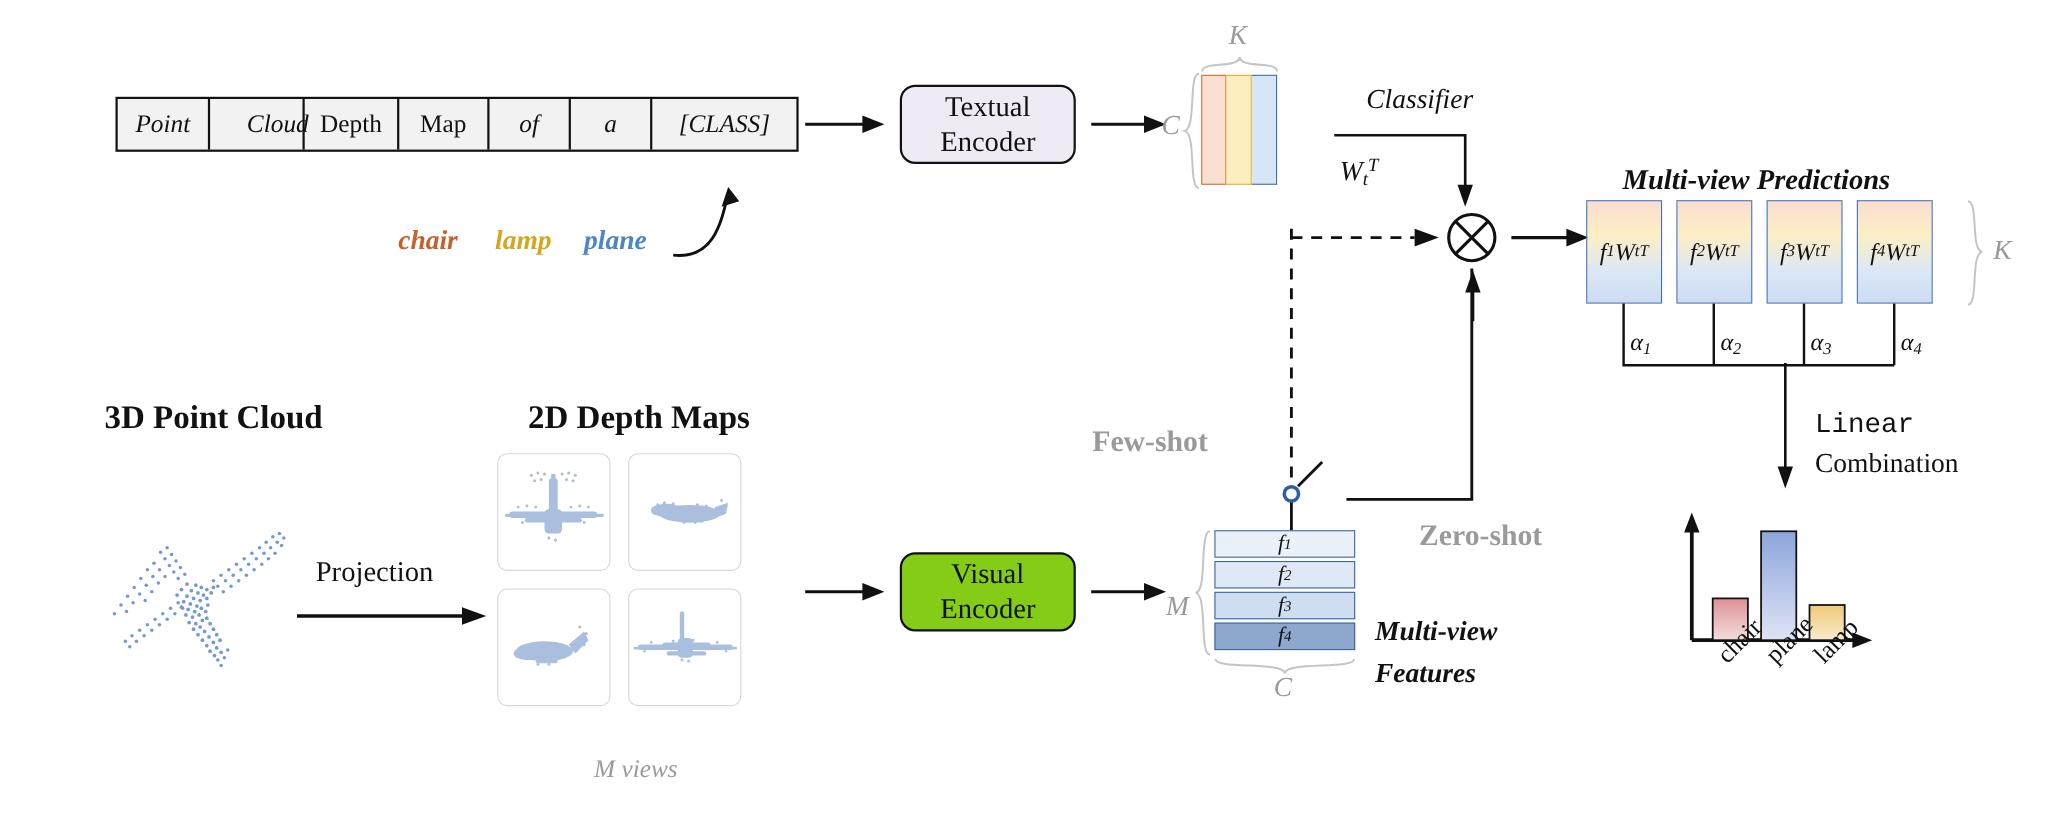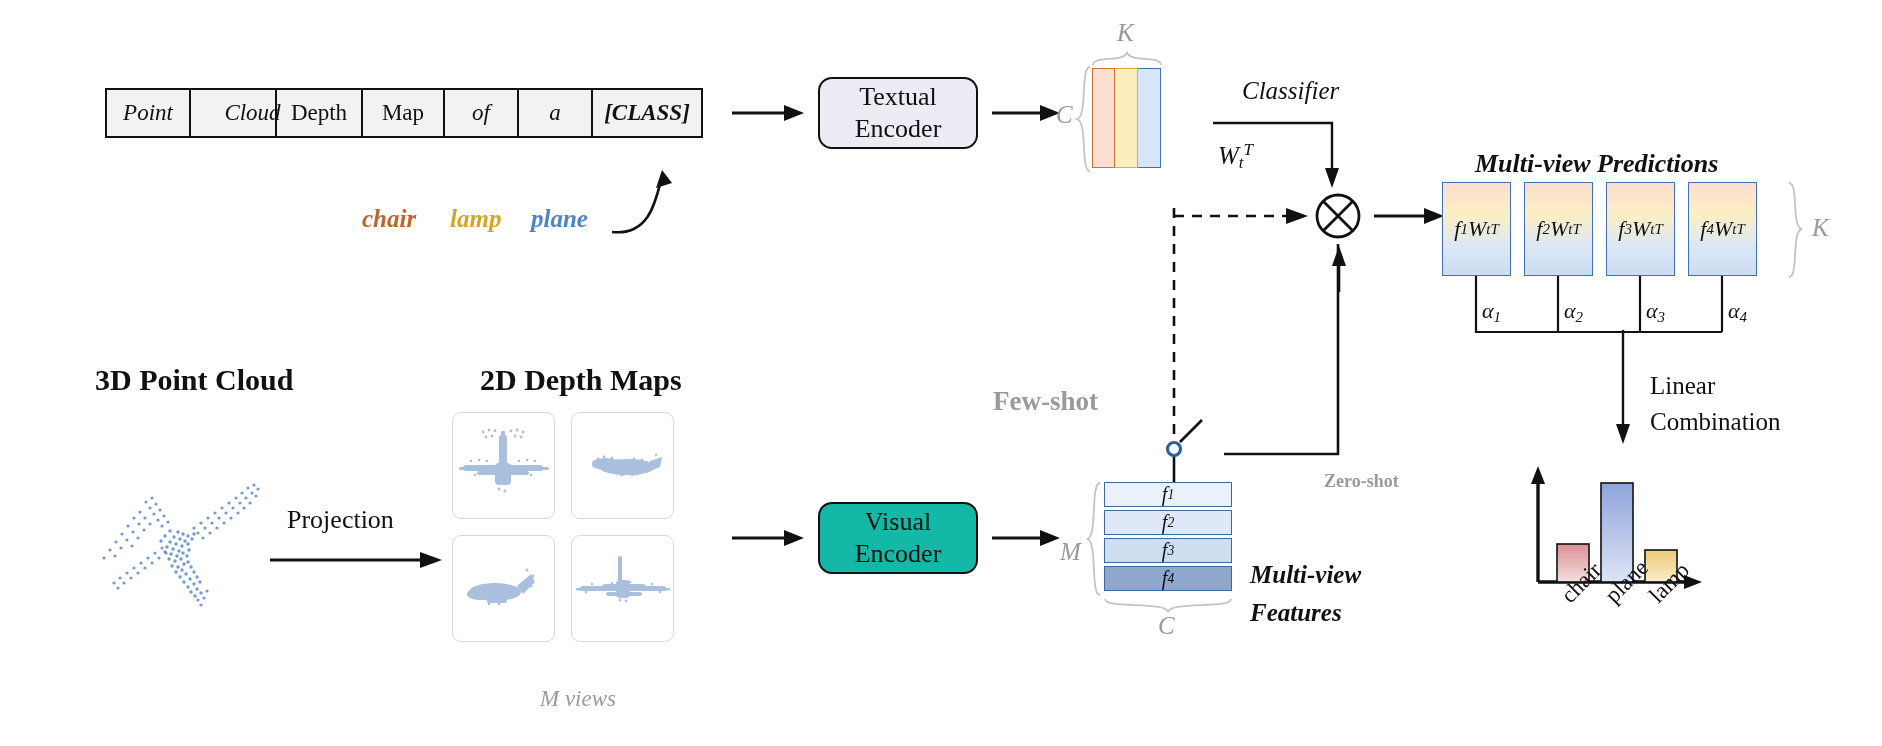"[CLASS]" .token.w7 { font-weight: bold -> none; width: 108px -> 131px }
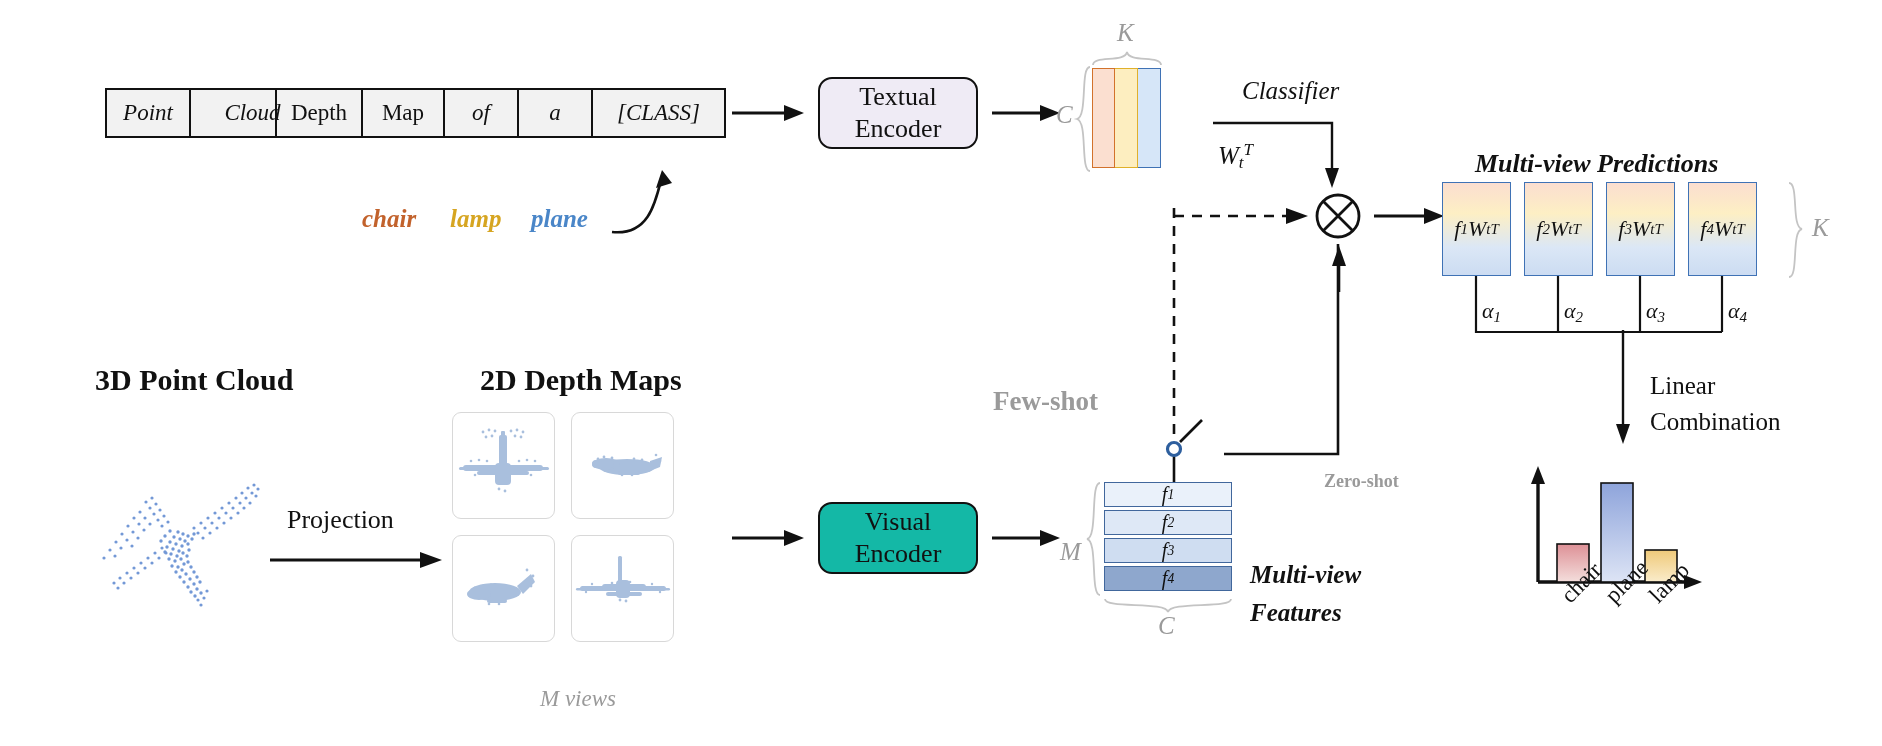"Linear" div.abs { font-family: none -> Liberation Mono, monospace }
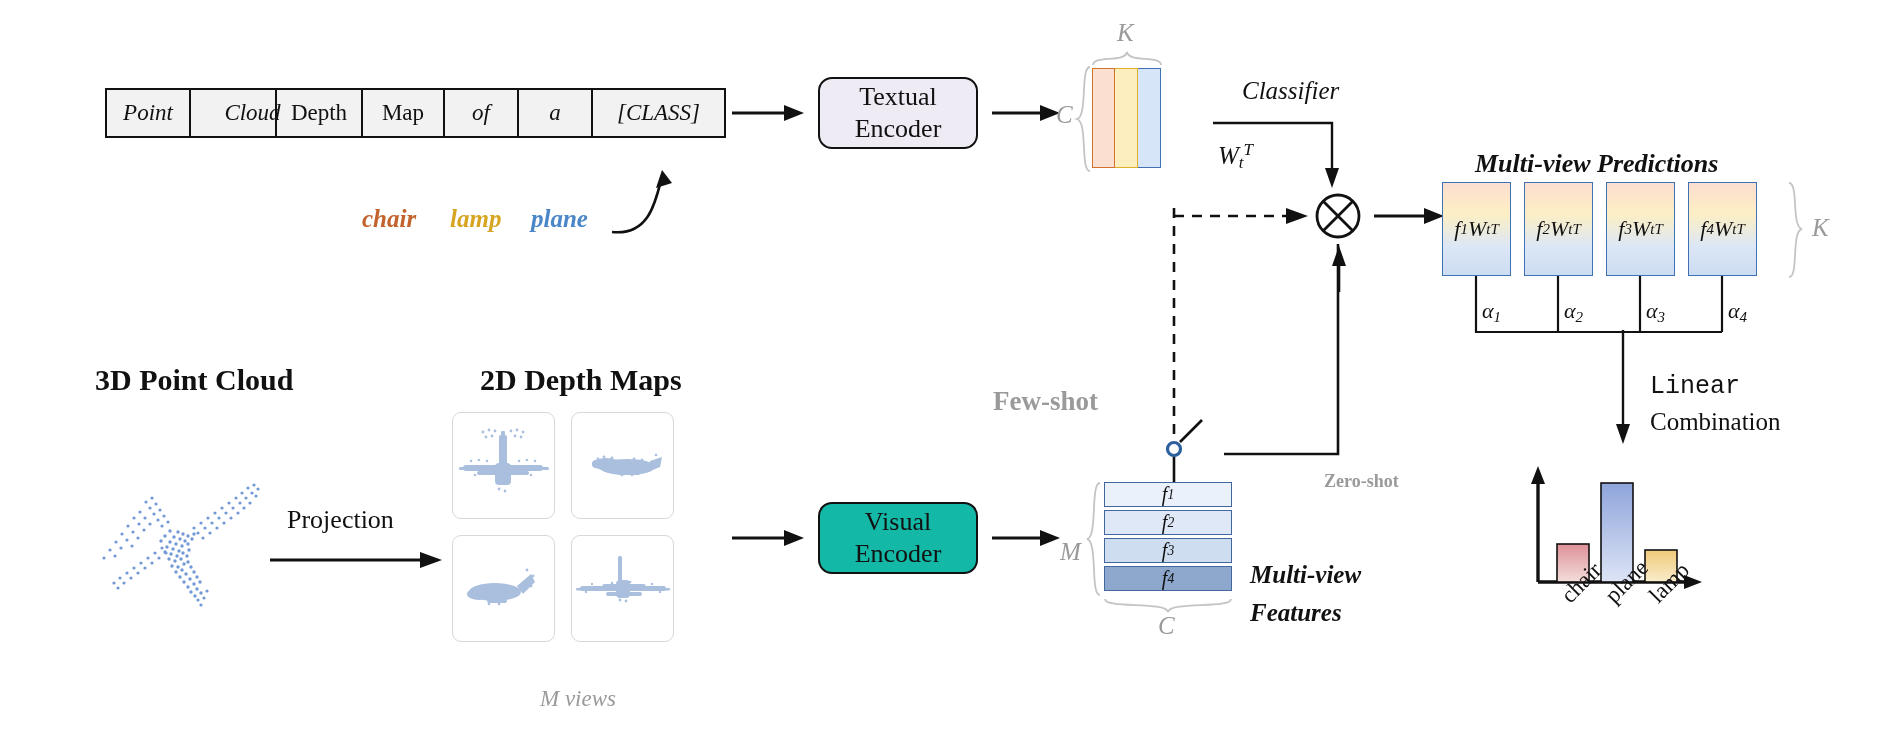"Zero-shot" div.abs { font-size: 18px -> 27px; left: 1324px -> 1290px }
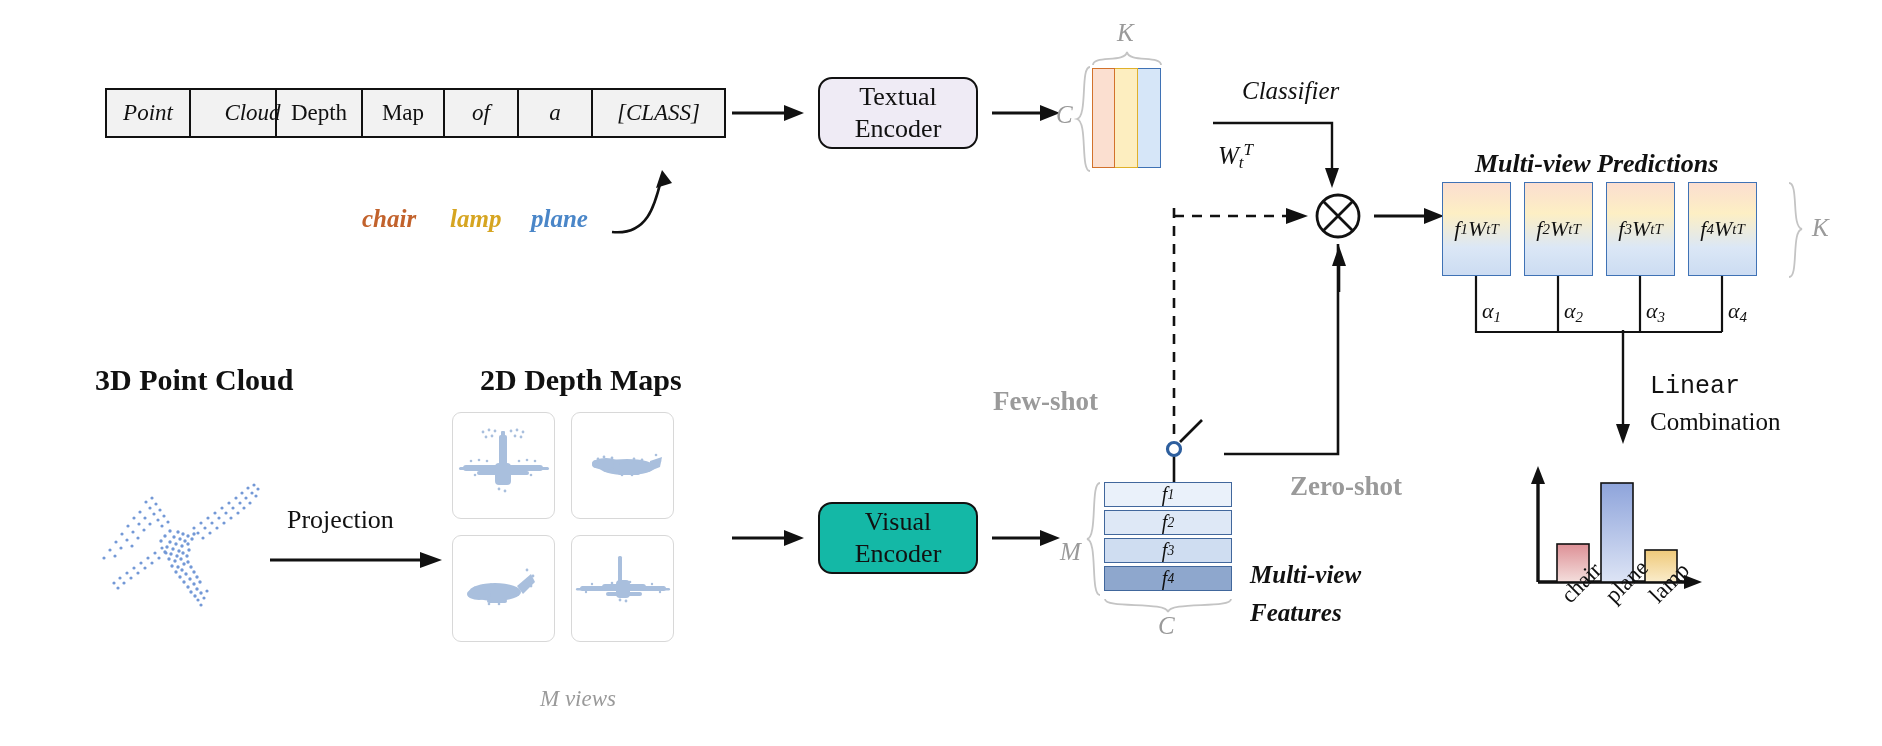"Visual" #visual-encoder { background: #14b8a6 -> #84cc16 }
